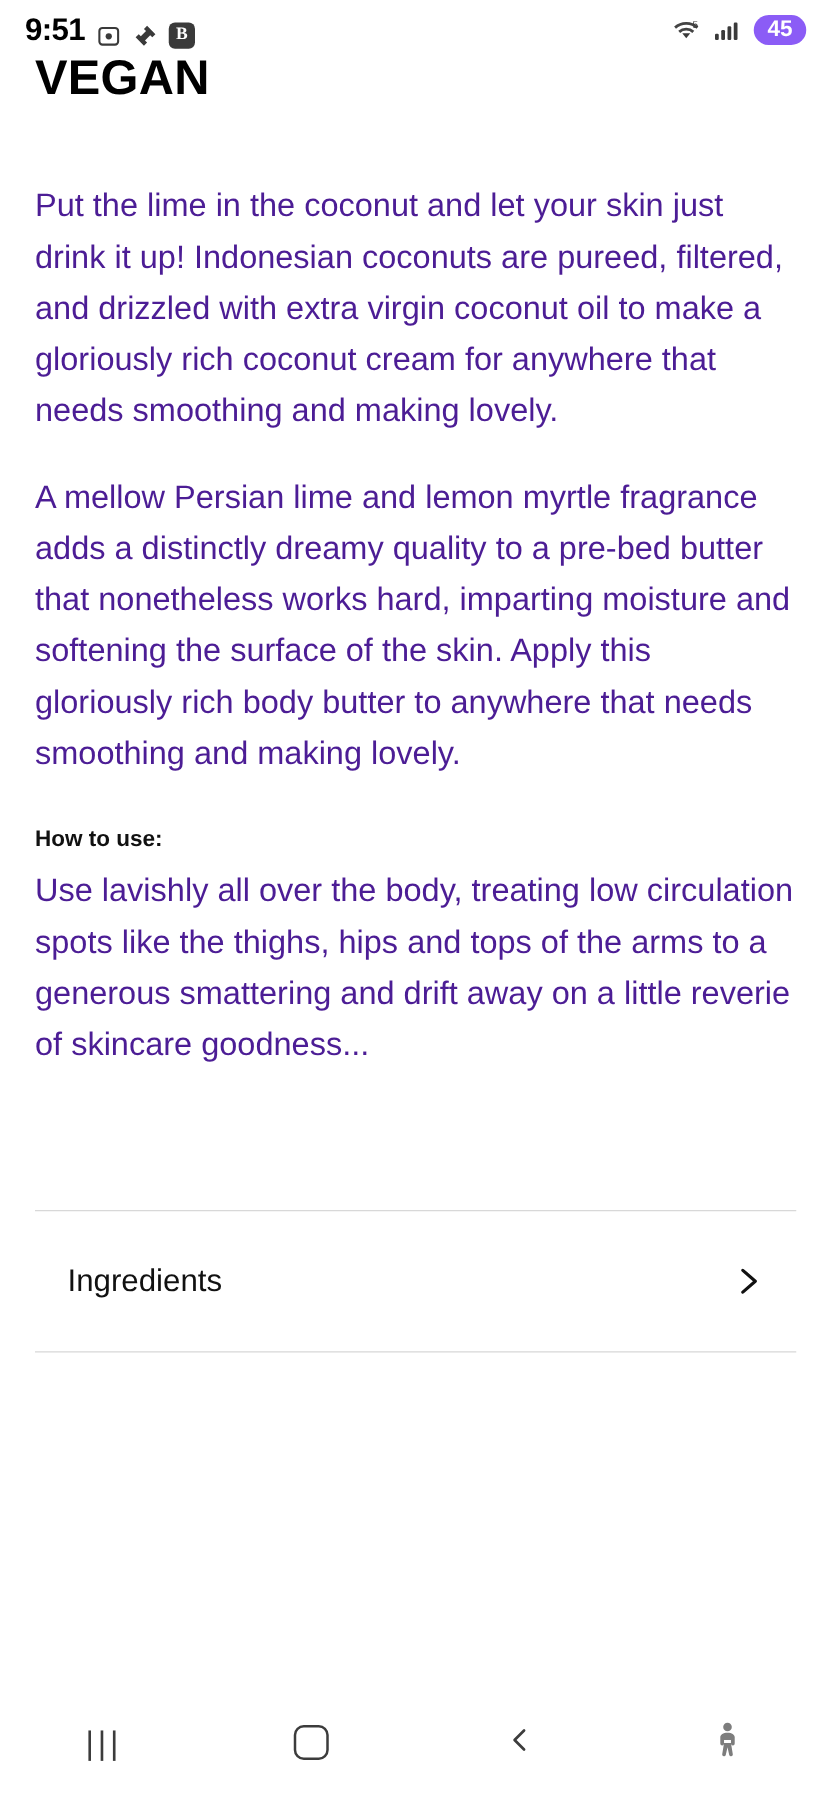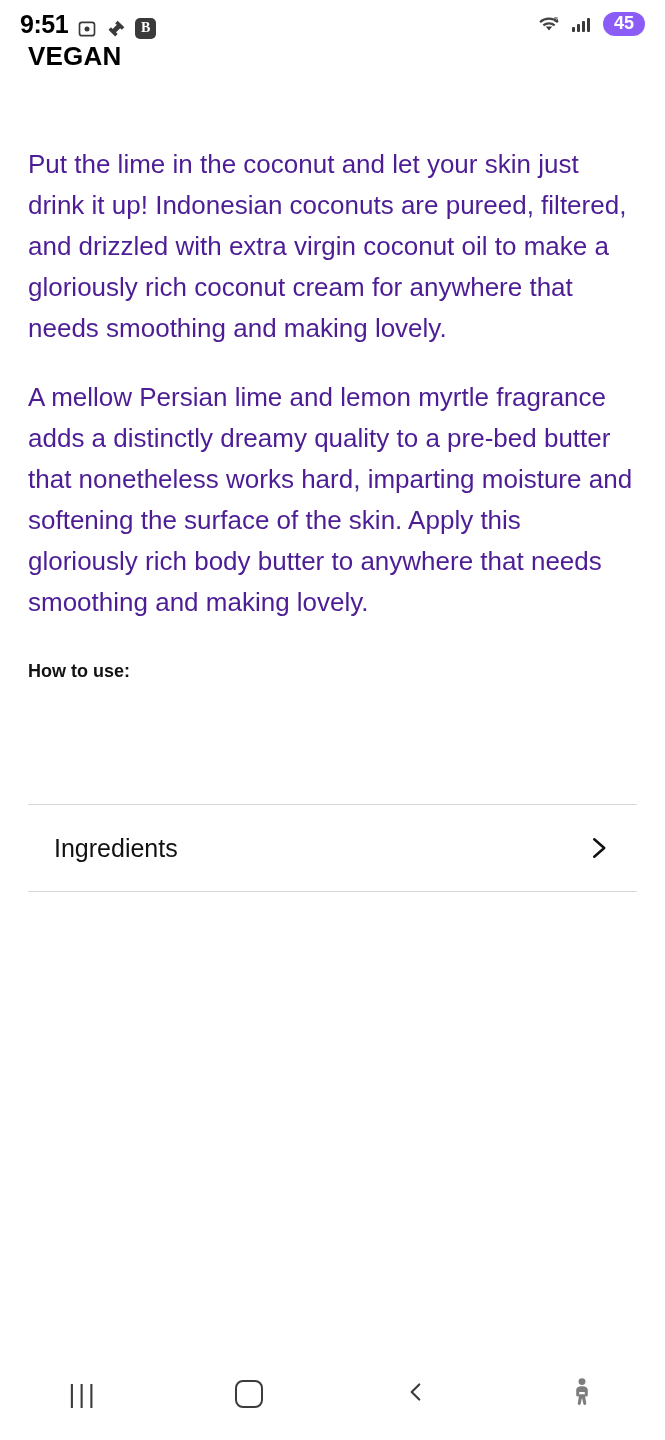"VEGAN" .vegan-heading { font-size: 26px -> 39px }
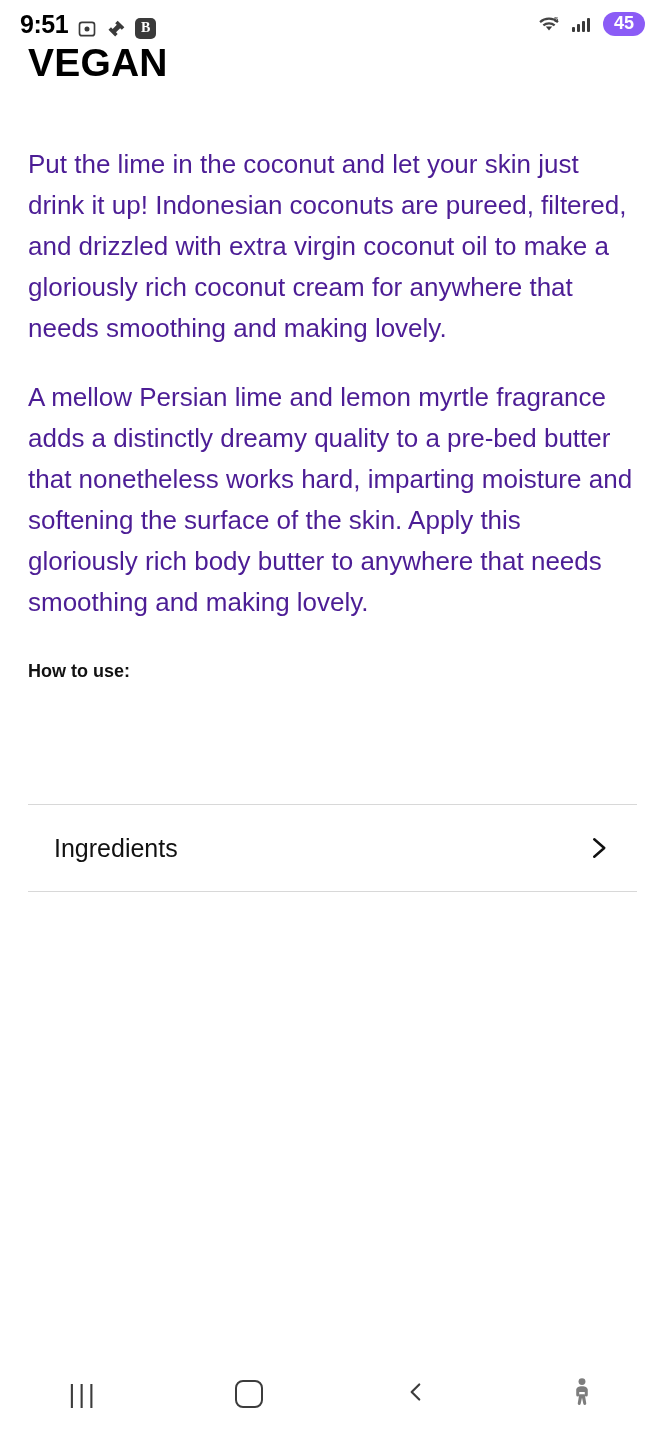"Use lavishly all over the" p.para { html: none -> <p>Use lavishly all over the body, treating low circulation spots like the thighs, hips and tops of the arms to a generous smattering and drift away on a little reverie of skincare goodness...</p> }
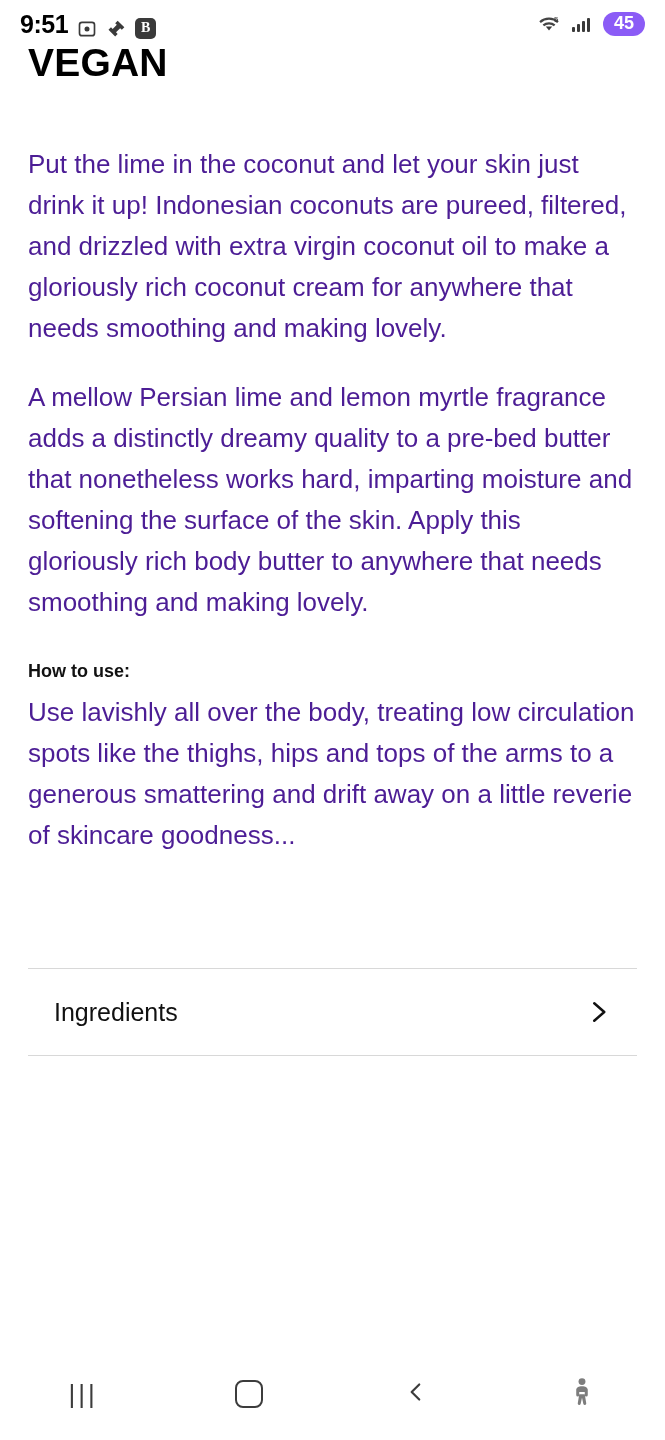"Ingredients" .accordion { height: 88px -> 114px }
